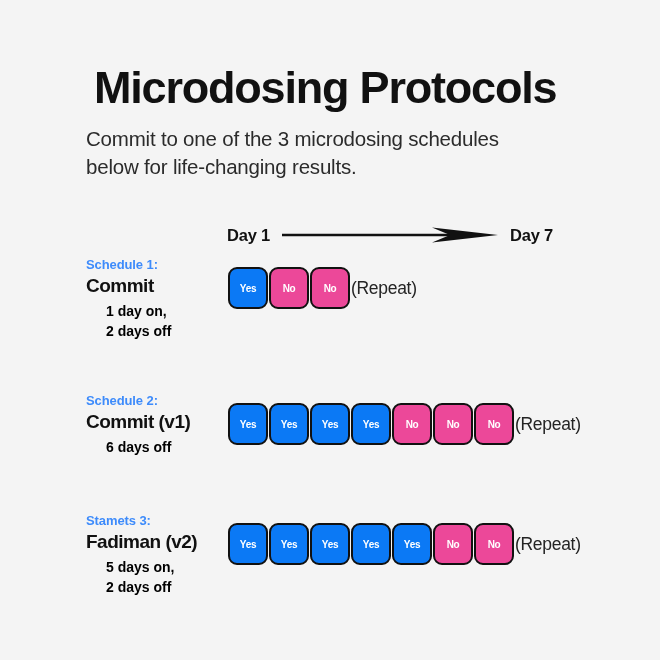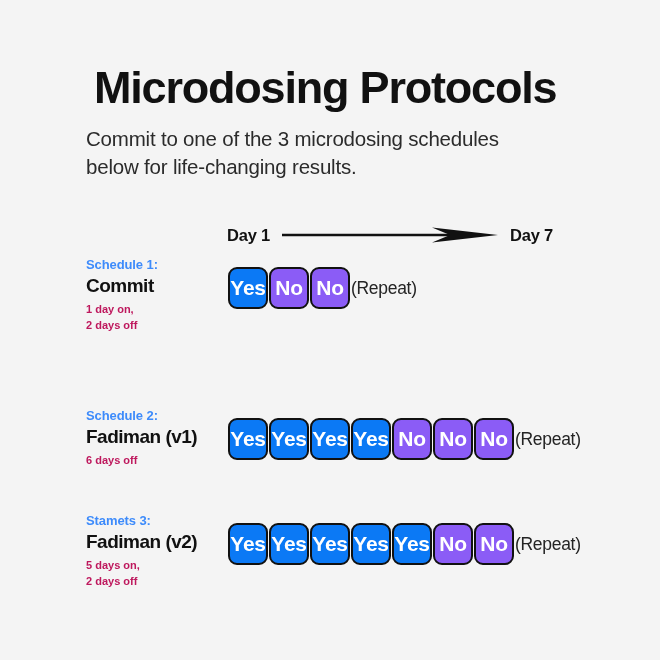"Yes" .pill { font-size: 21px -> 10px }
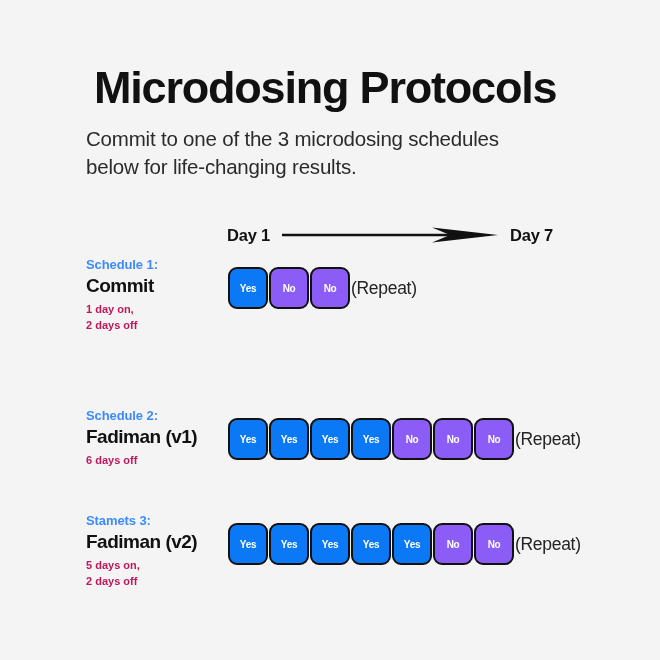"No" .pill.no { background: #8b5cf6 -> #ec4899 }
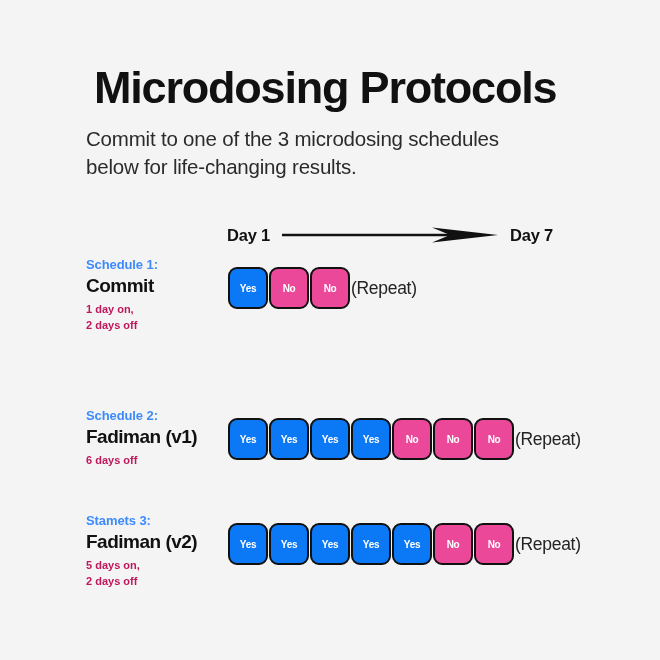"1 day on," .sched-note { color: #be185d -> #000000; font-size: 11px -> 14px; margin-left: none -> 20px }
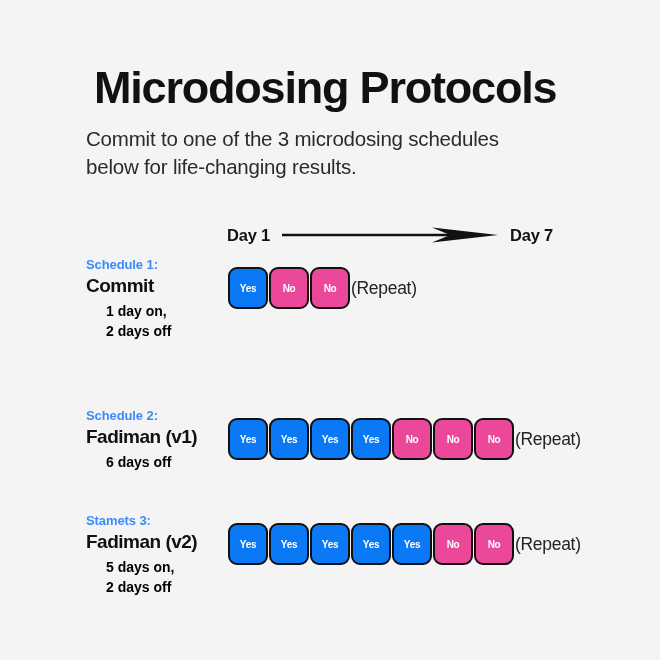"Schedule 2:" .row-2 { top: 408px -> 393px }
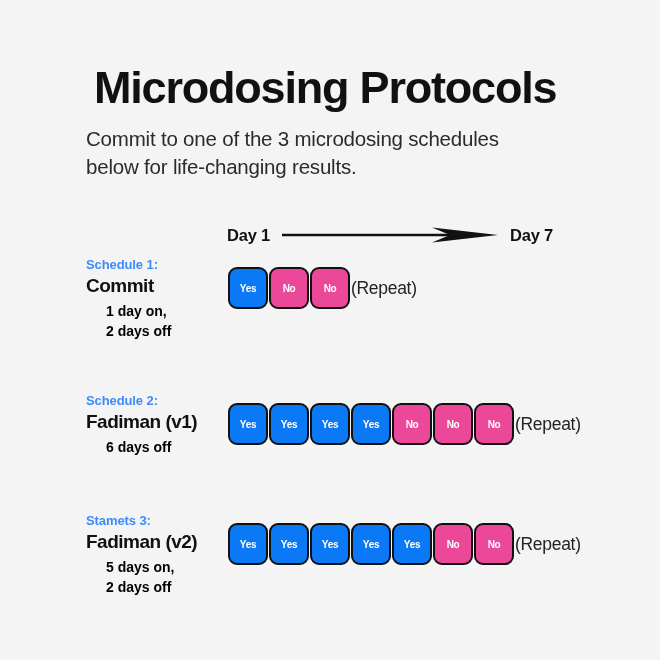"Fadiman (v1)" div.sched-name { text: Fadiman -> Commit }
